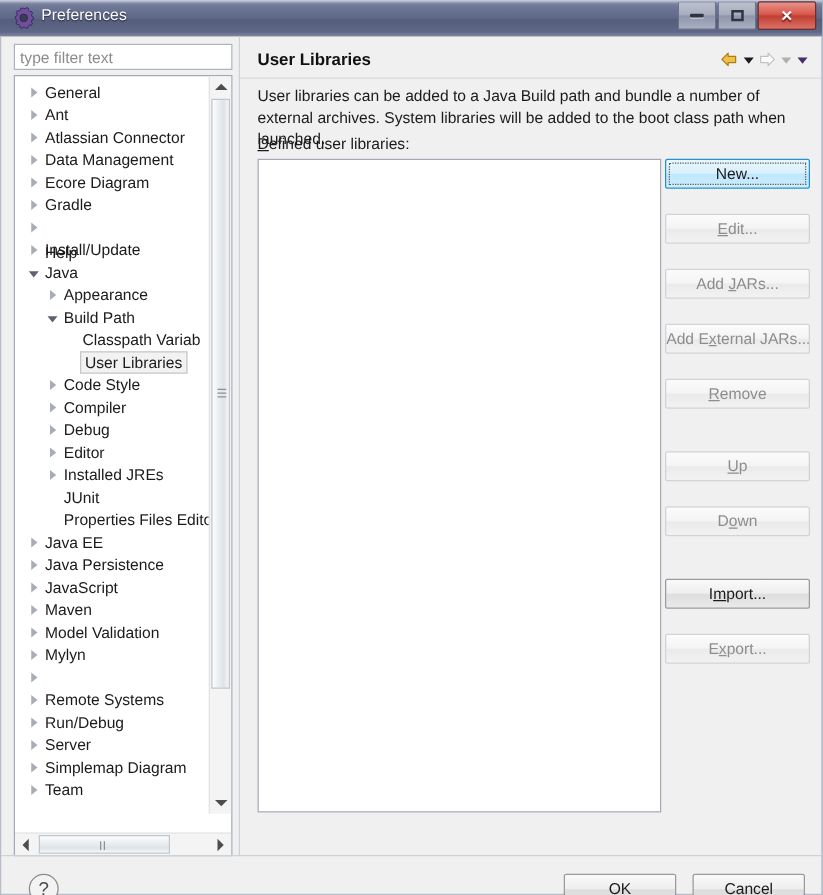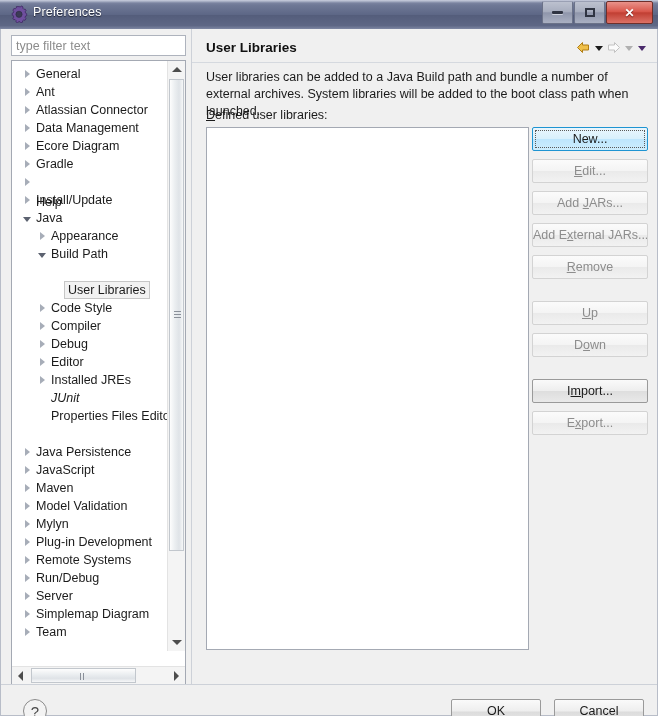"New..." .btn { margin-bottom: 8px -> 20px }
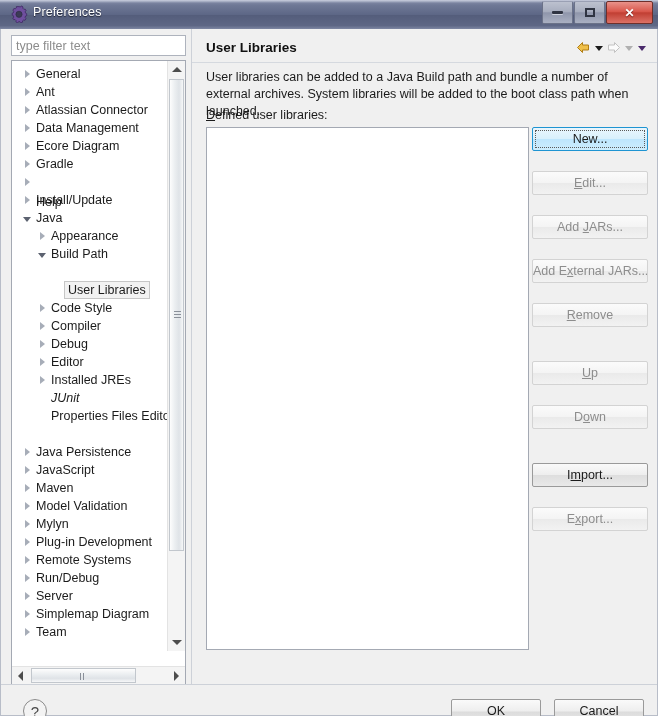"Classpath Variab" div.tree-row { html: none -> <div> <span>Classpath Variab</span> </div> }
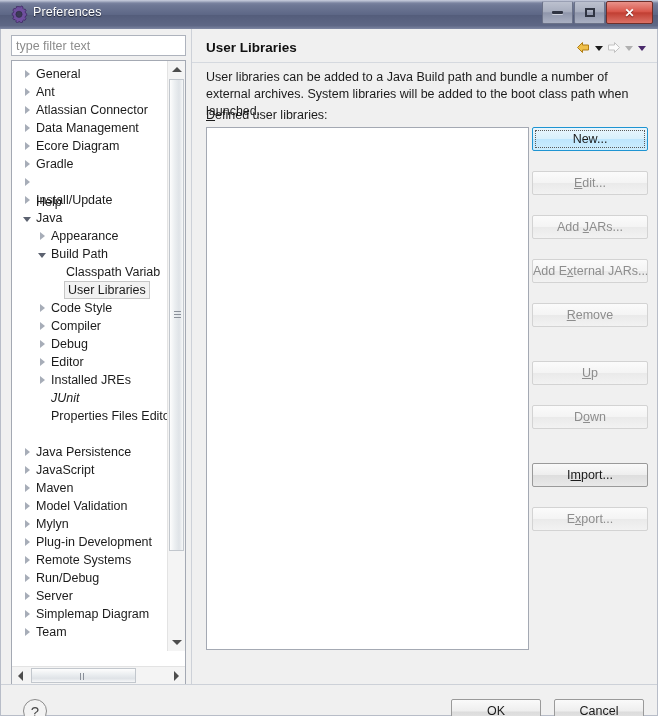"JUnit" div.tree-row { font-style: italic -> none }
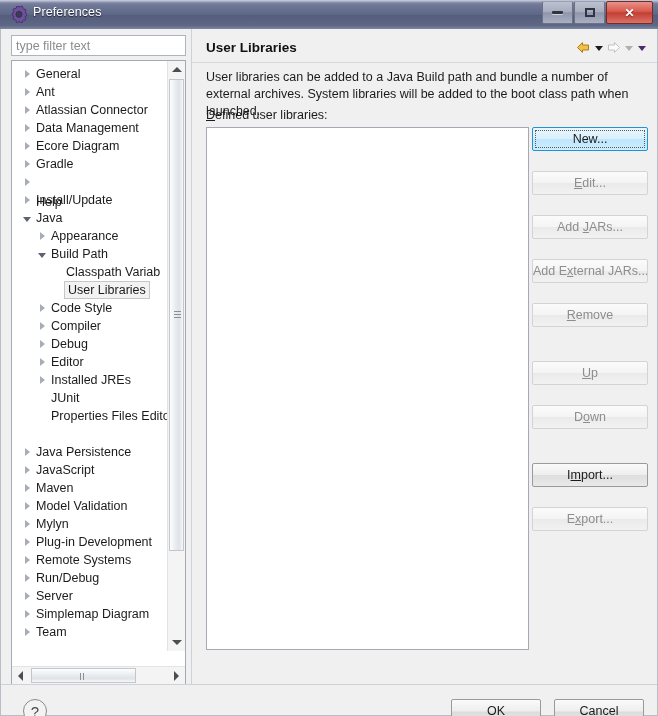"Java EE" div.tree-row { html: none -> <div> <span> <span></span> </span> <span>Java EE</span> </div> }
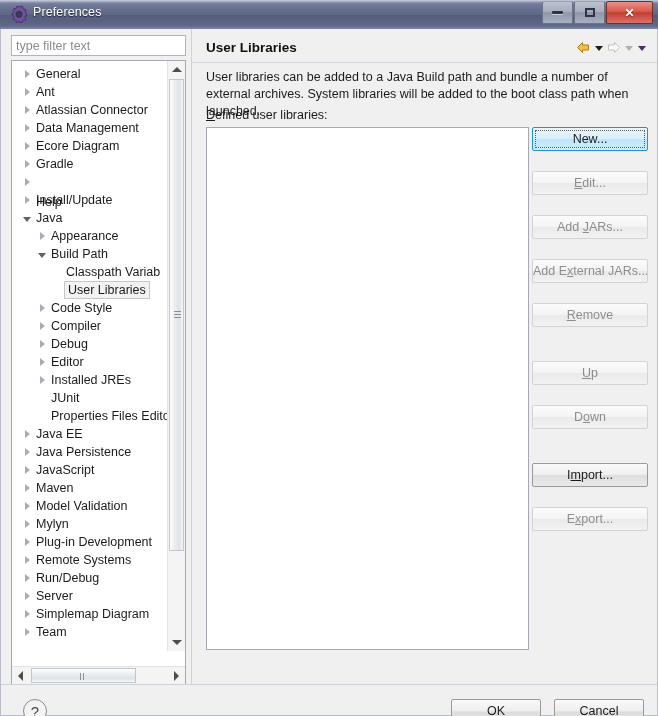"Plug-in Development" span.lbl { html: <span>Plug-in Development</span> -> none }
